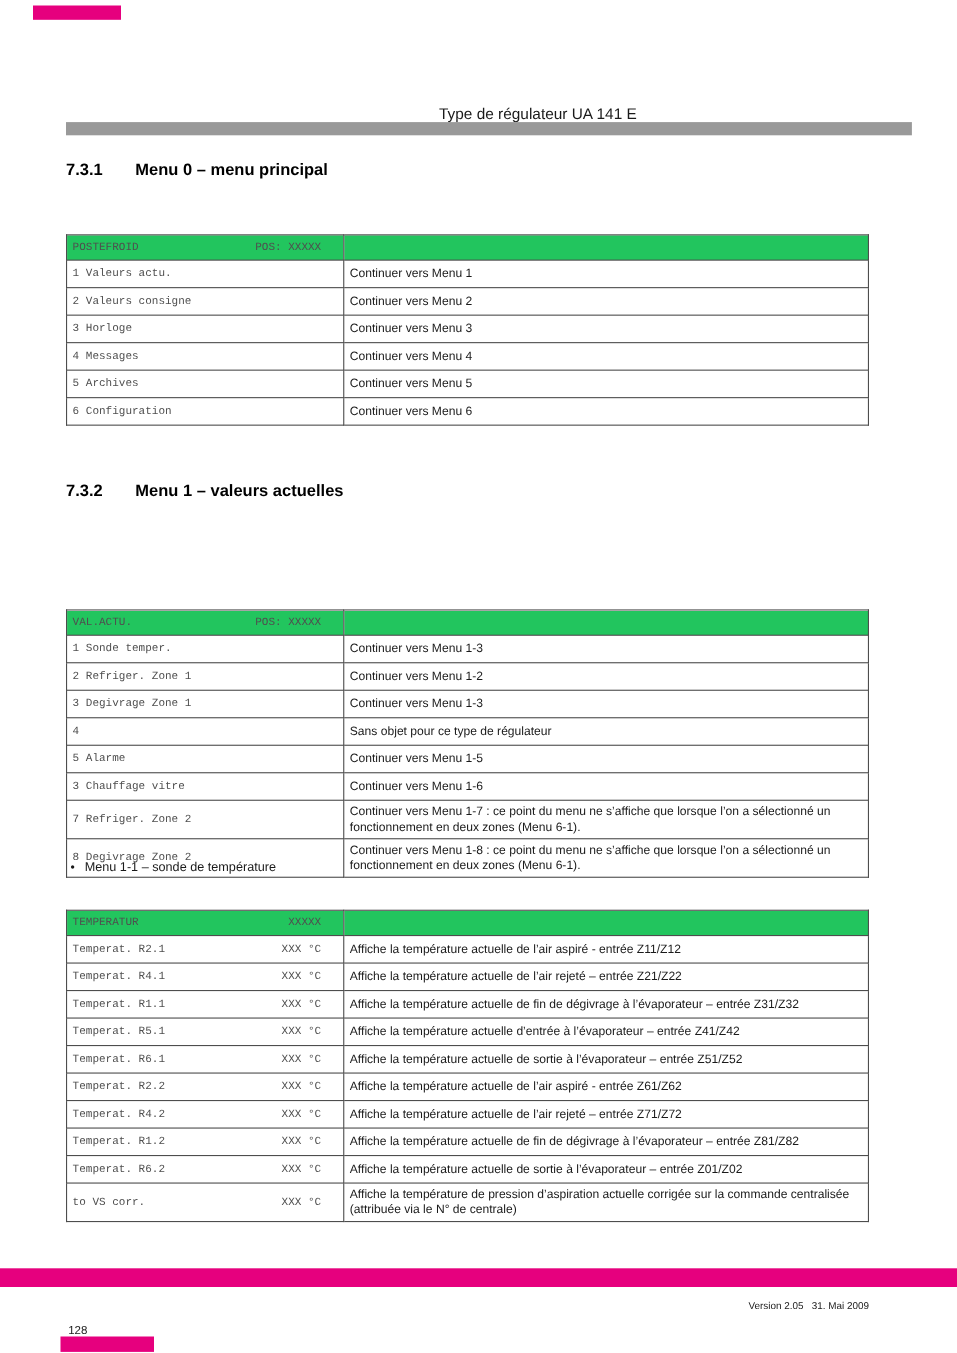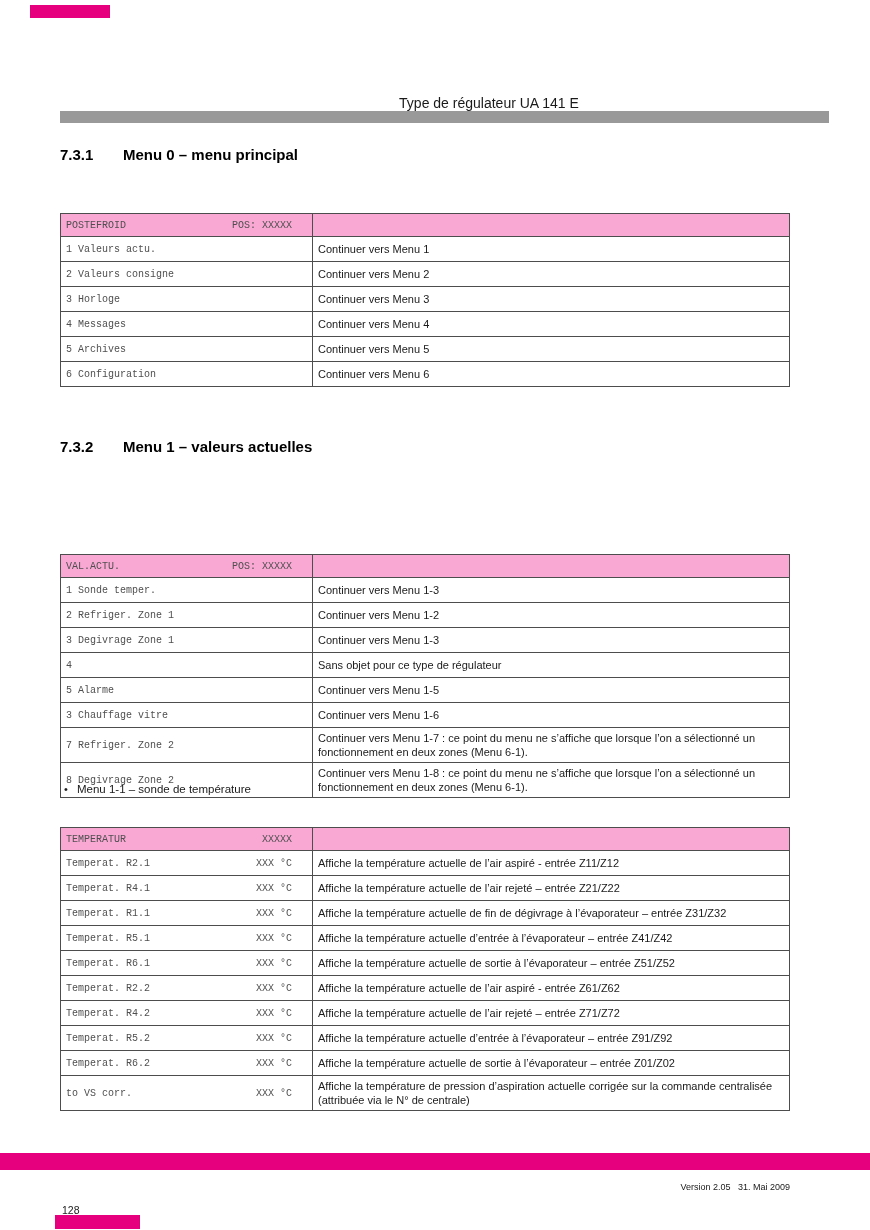"POSTEFROID" table.doc-table tr.head td { background: #f9a8d4 -> #22c55e }
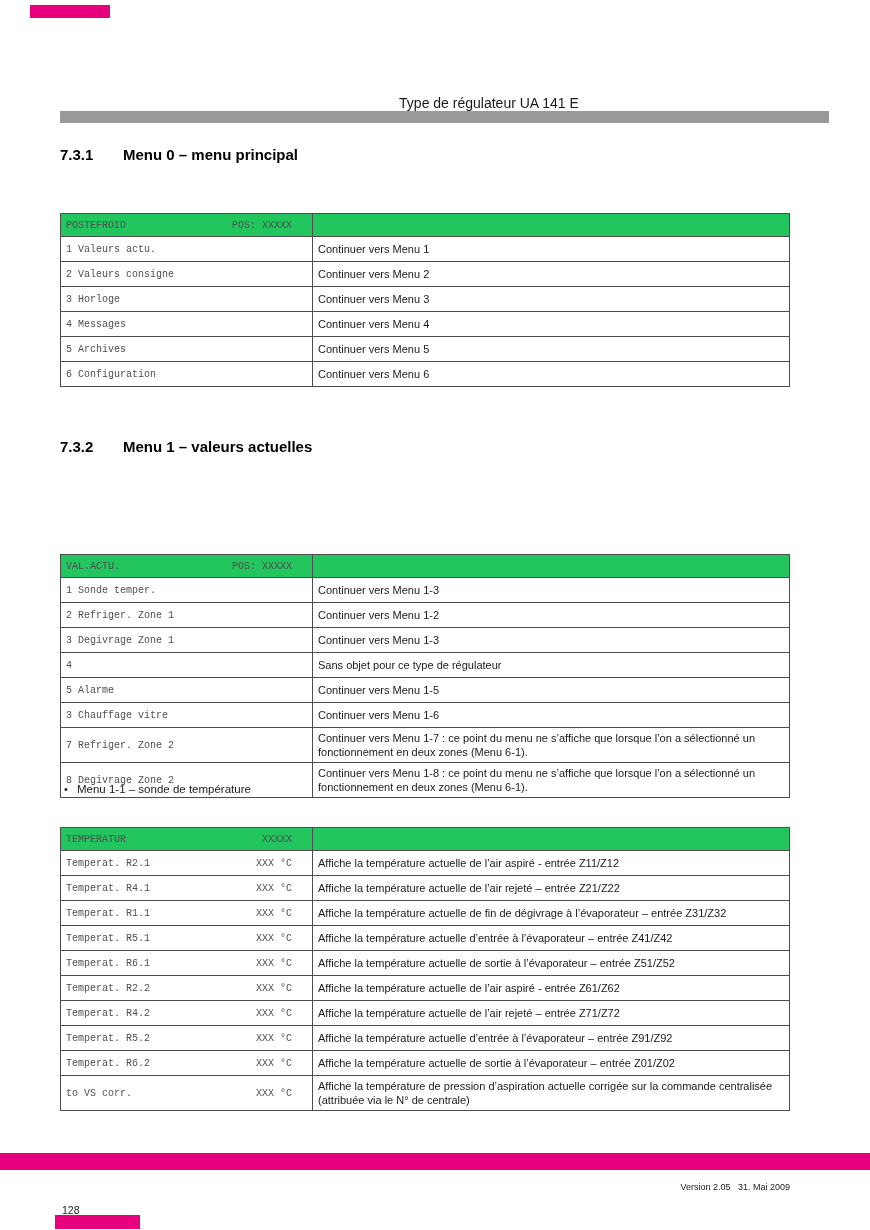"Temperat. R1.2" tr { html: none -> <tr> <td> <div> <span>Temperat. R1.2</span> <span>XXX °C</span> </div> </td> <td>Affiche la température actuelle de fin de dégivrage à l’évaporateur – entrée Z81/Z82</td> </tr> }
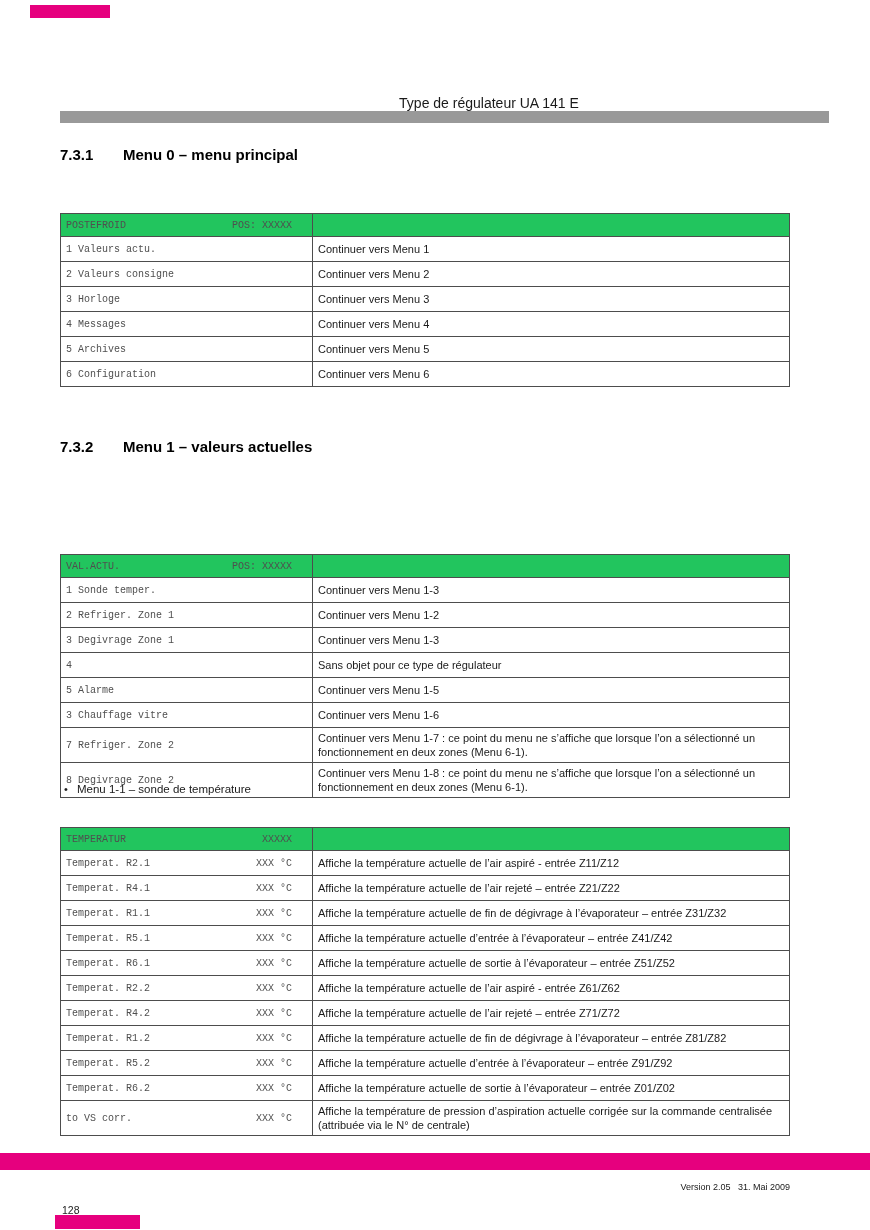"Temperat. R5.2" tr { html: <tr> <td> <div> <span>Temperat. R5.2</span> <span>XXX °C</span> </div> </td> <td>Affiche la température actuelle d’entrée à l’évaporateur – entrée Z91/Z92</td> </tr> -> none }
